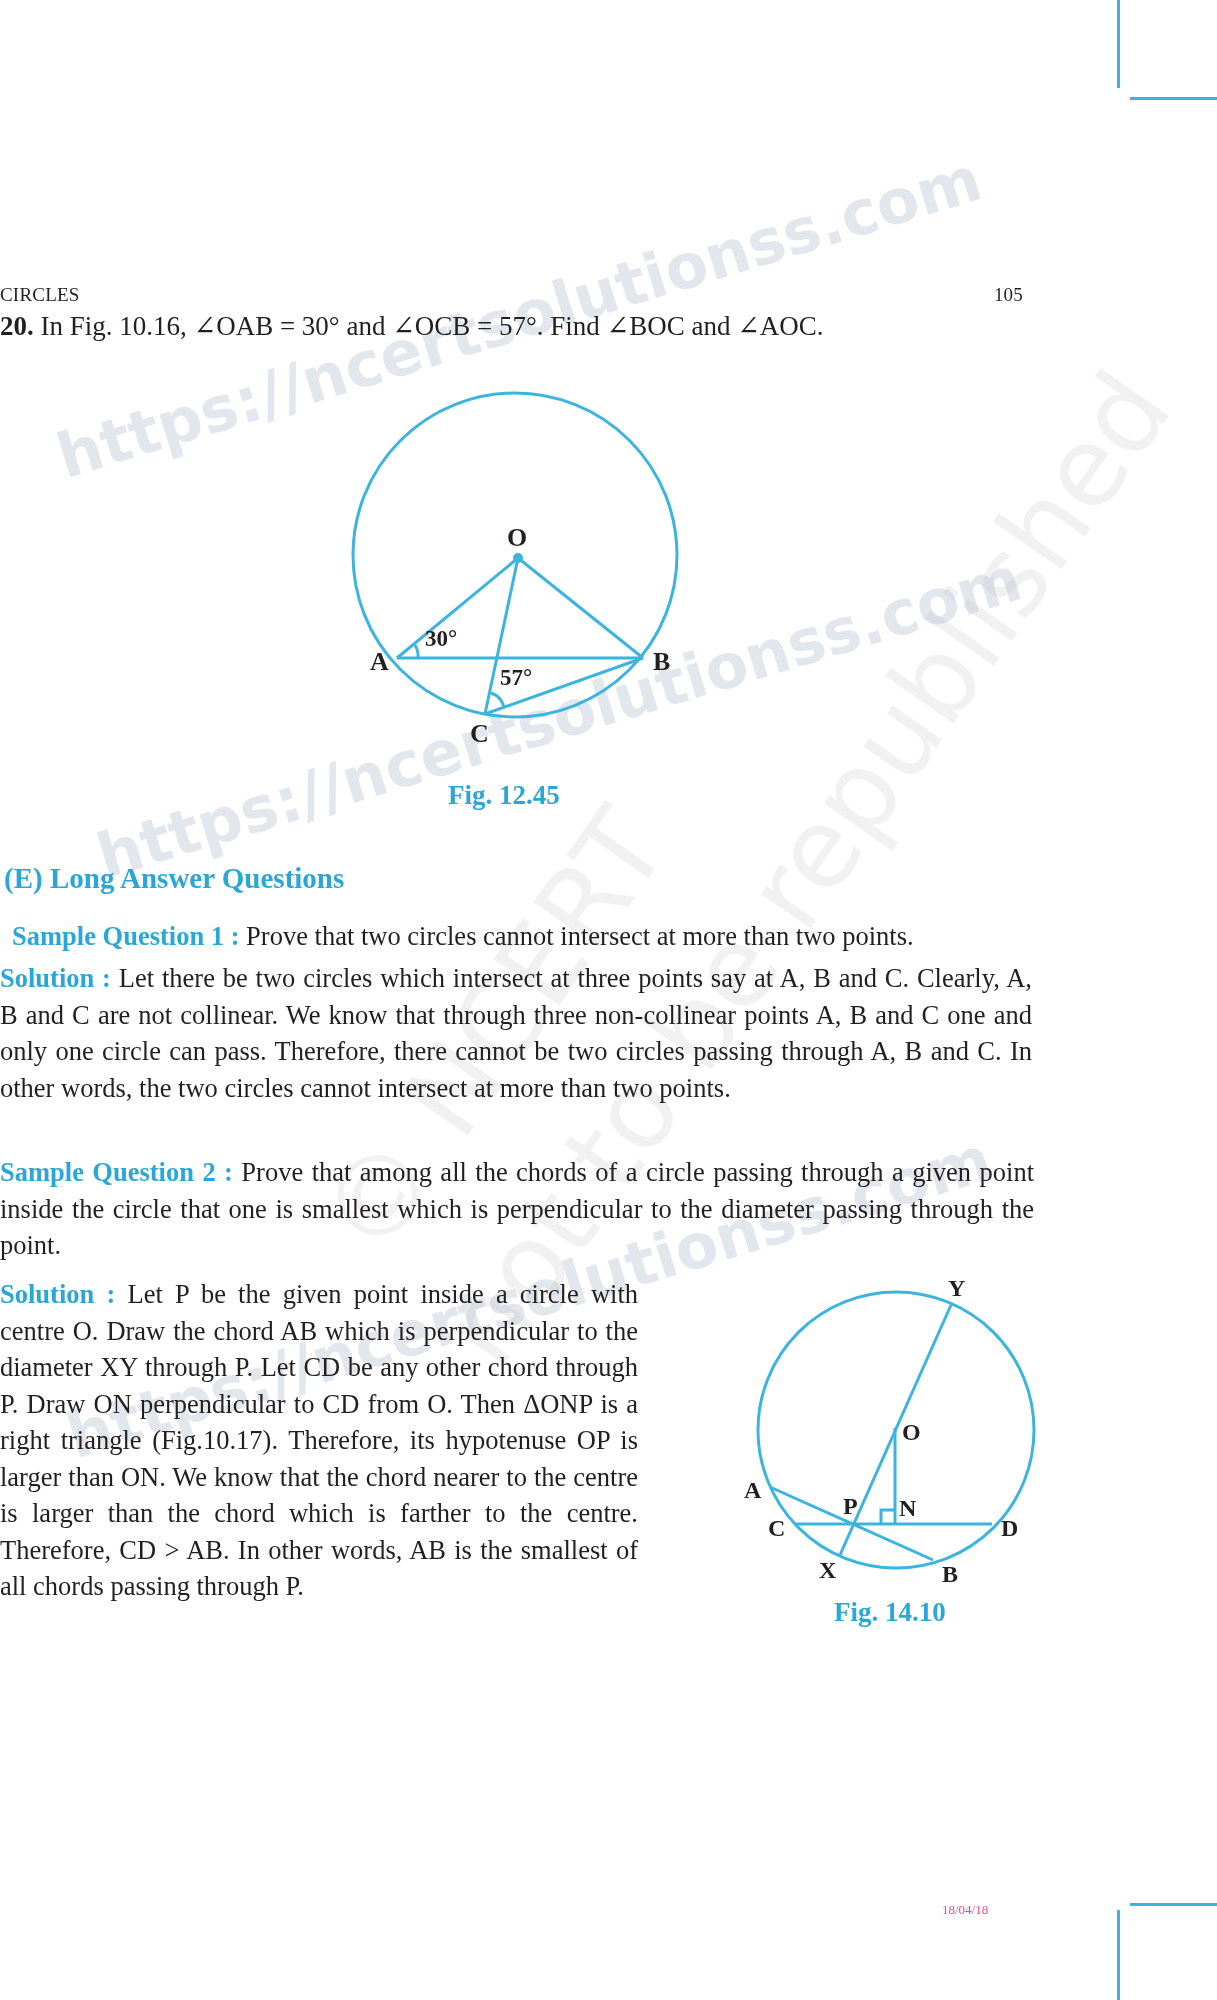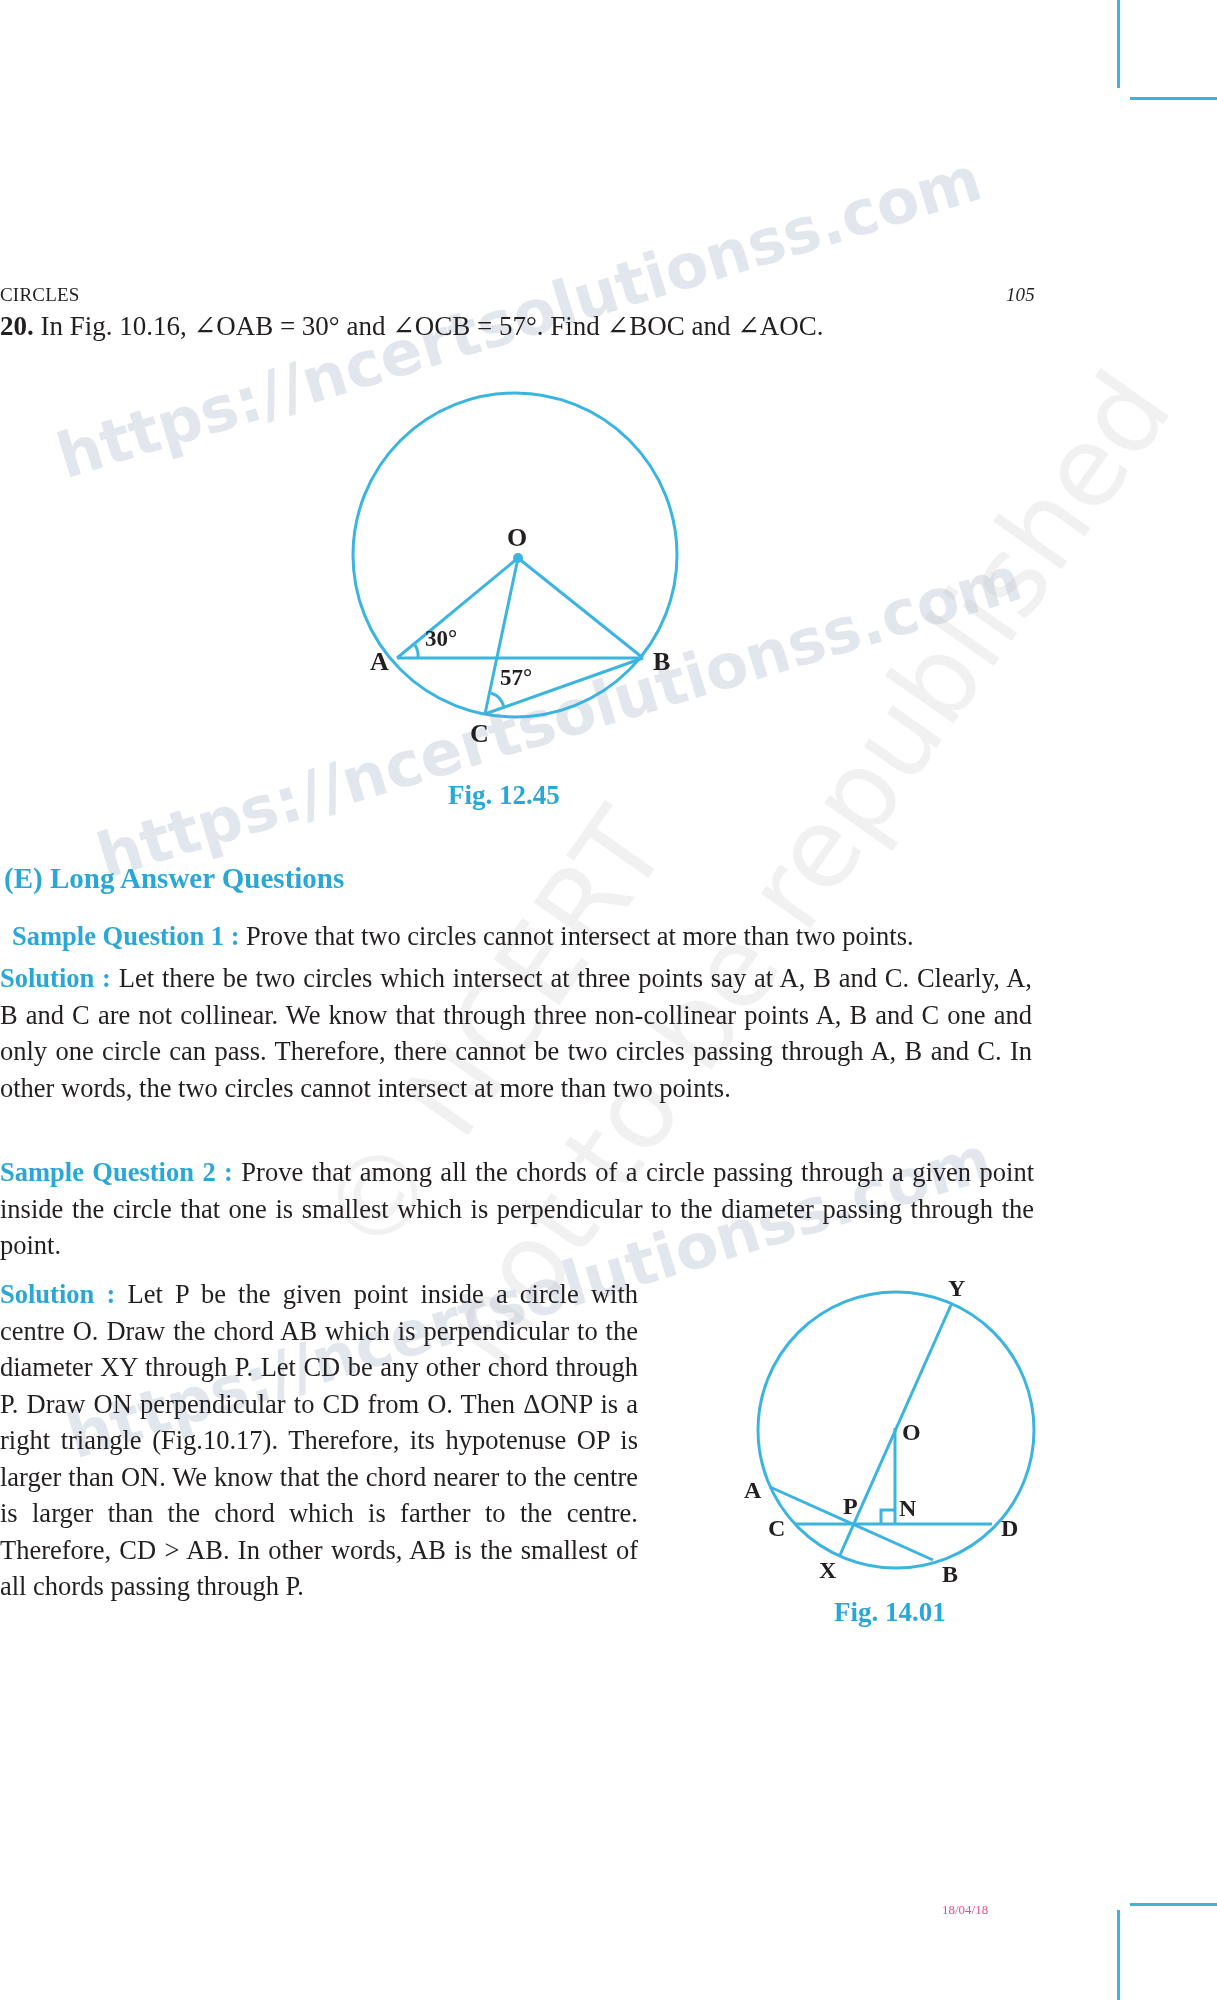"105" .running-head .pn { font-style: italic -> none; right: 0 -> 12px }
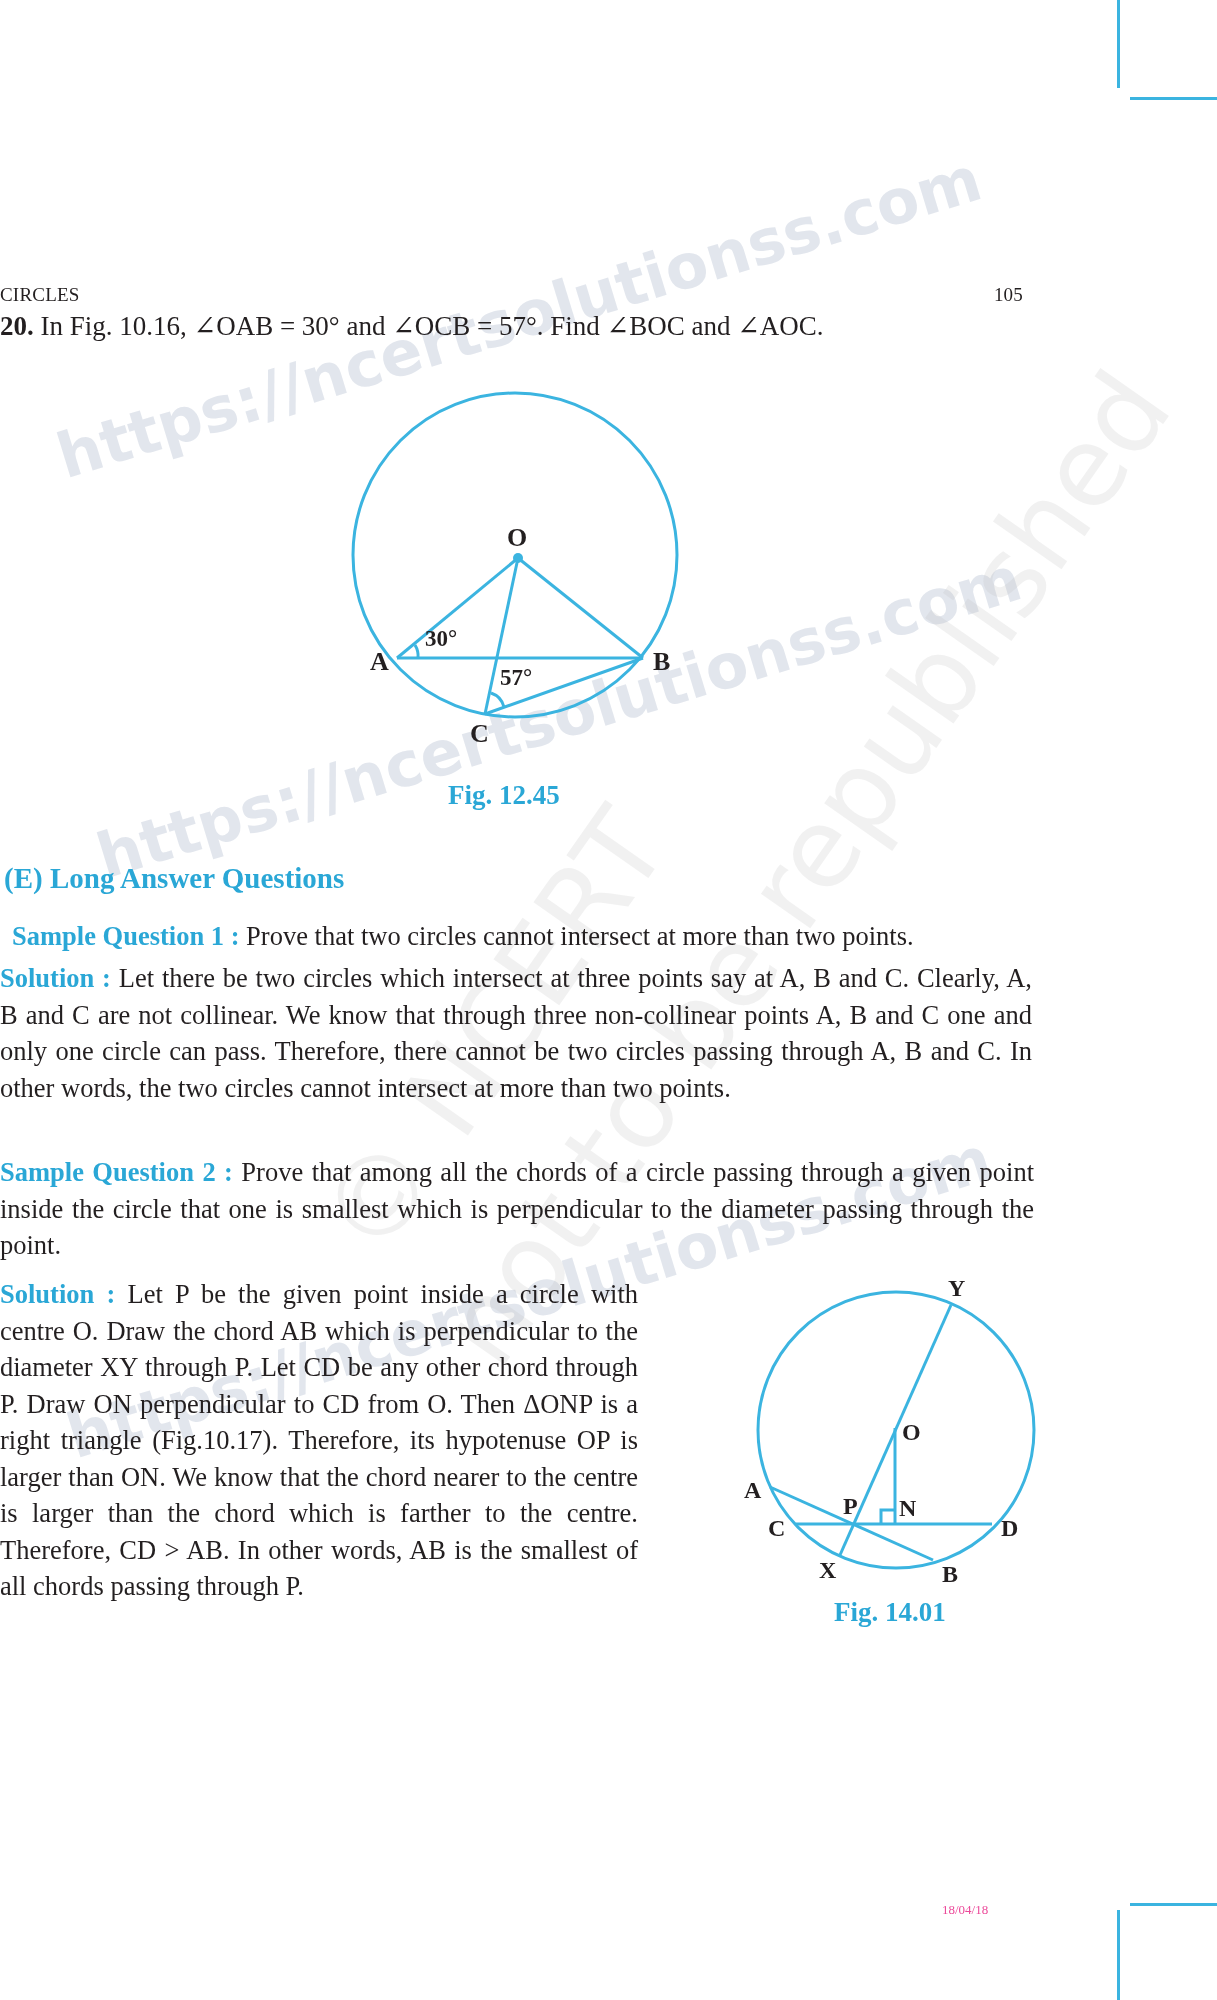"Fig. 14.01" div.cap { text: 14.01 -> 14.10 }
